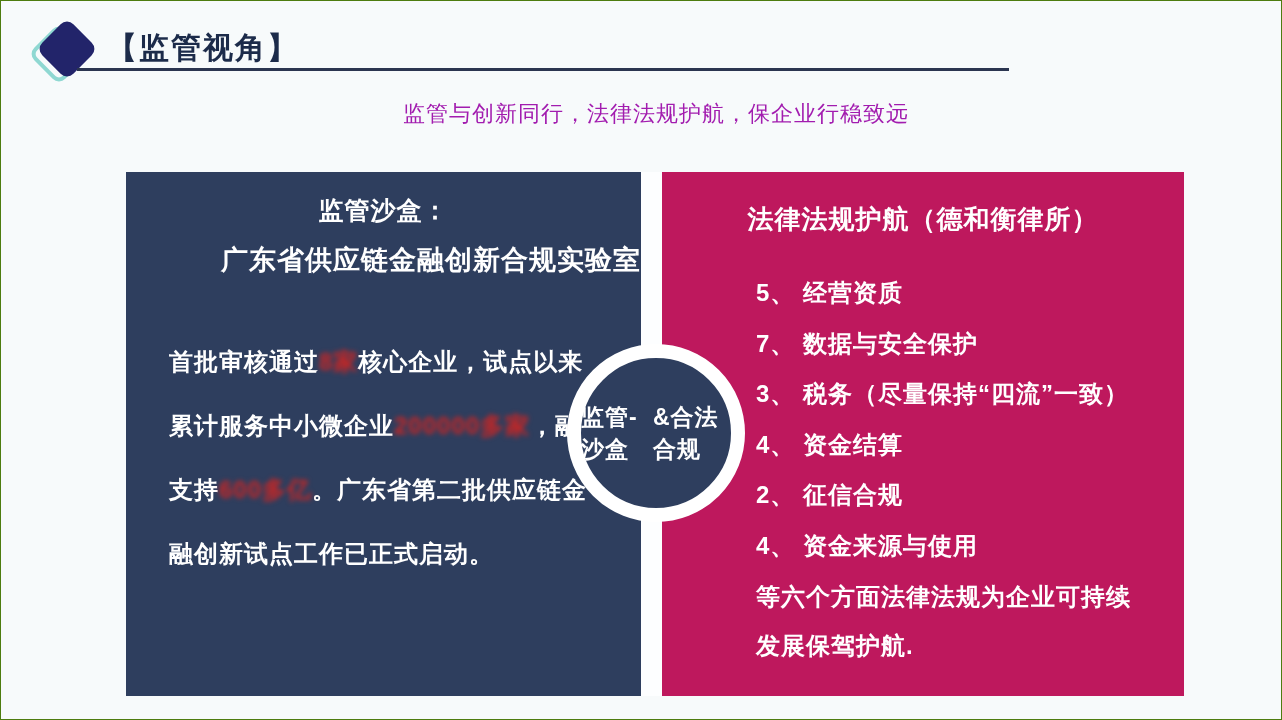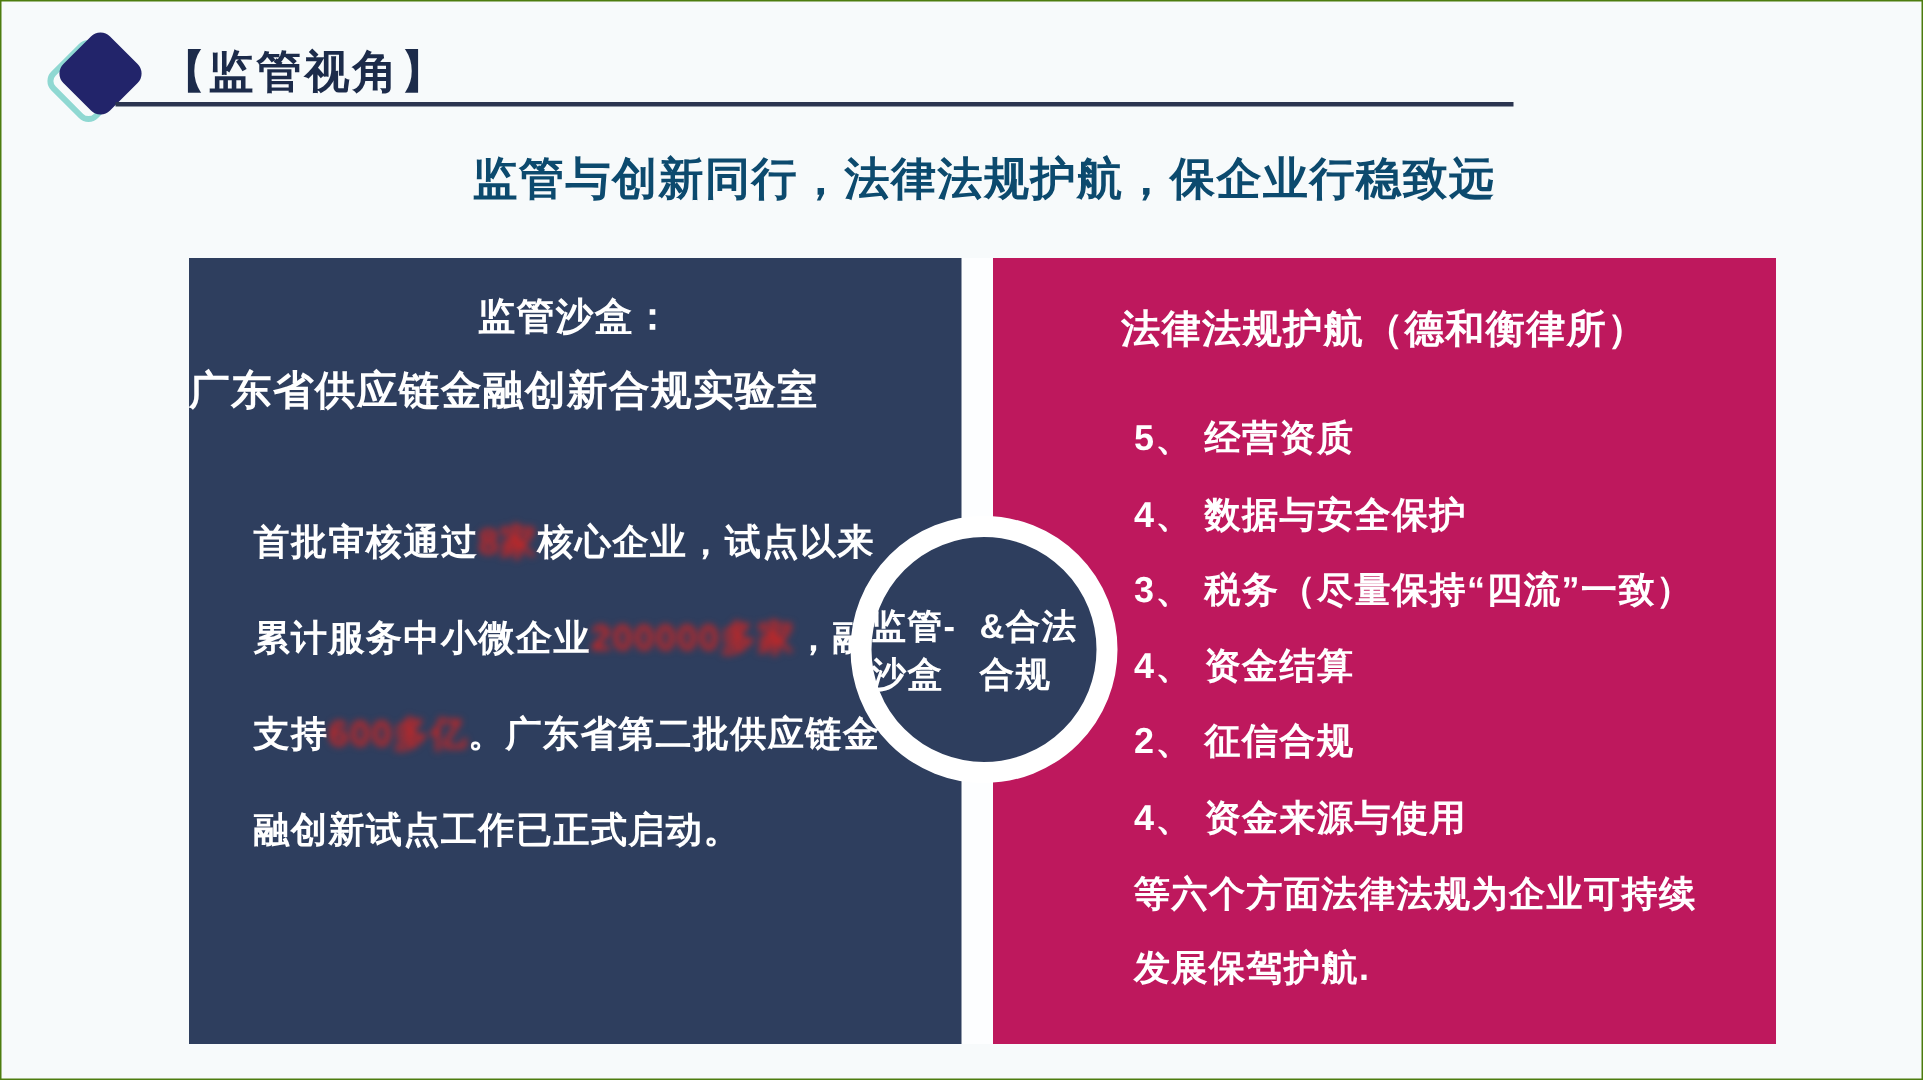"监管与创新同行，法律法规护航，保企业行稳致远" .subtitle { color: #0c4a6e -> #a21caf; font-size: 30px -> 22px; font-weight: bold -> normal }
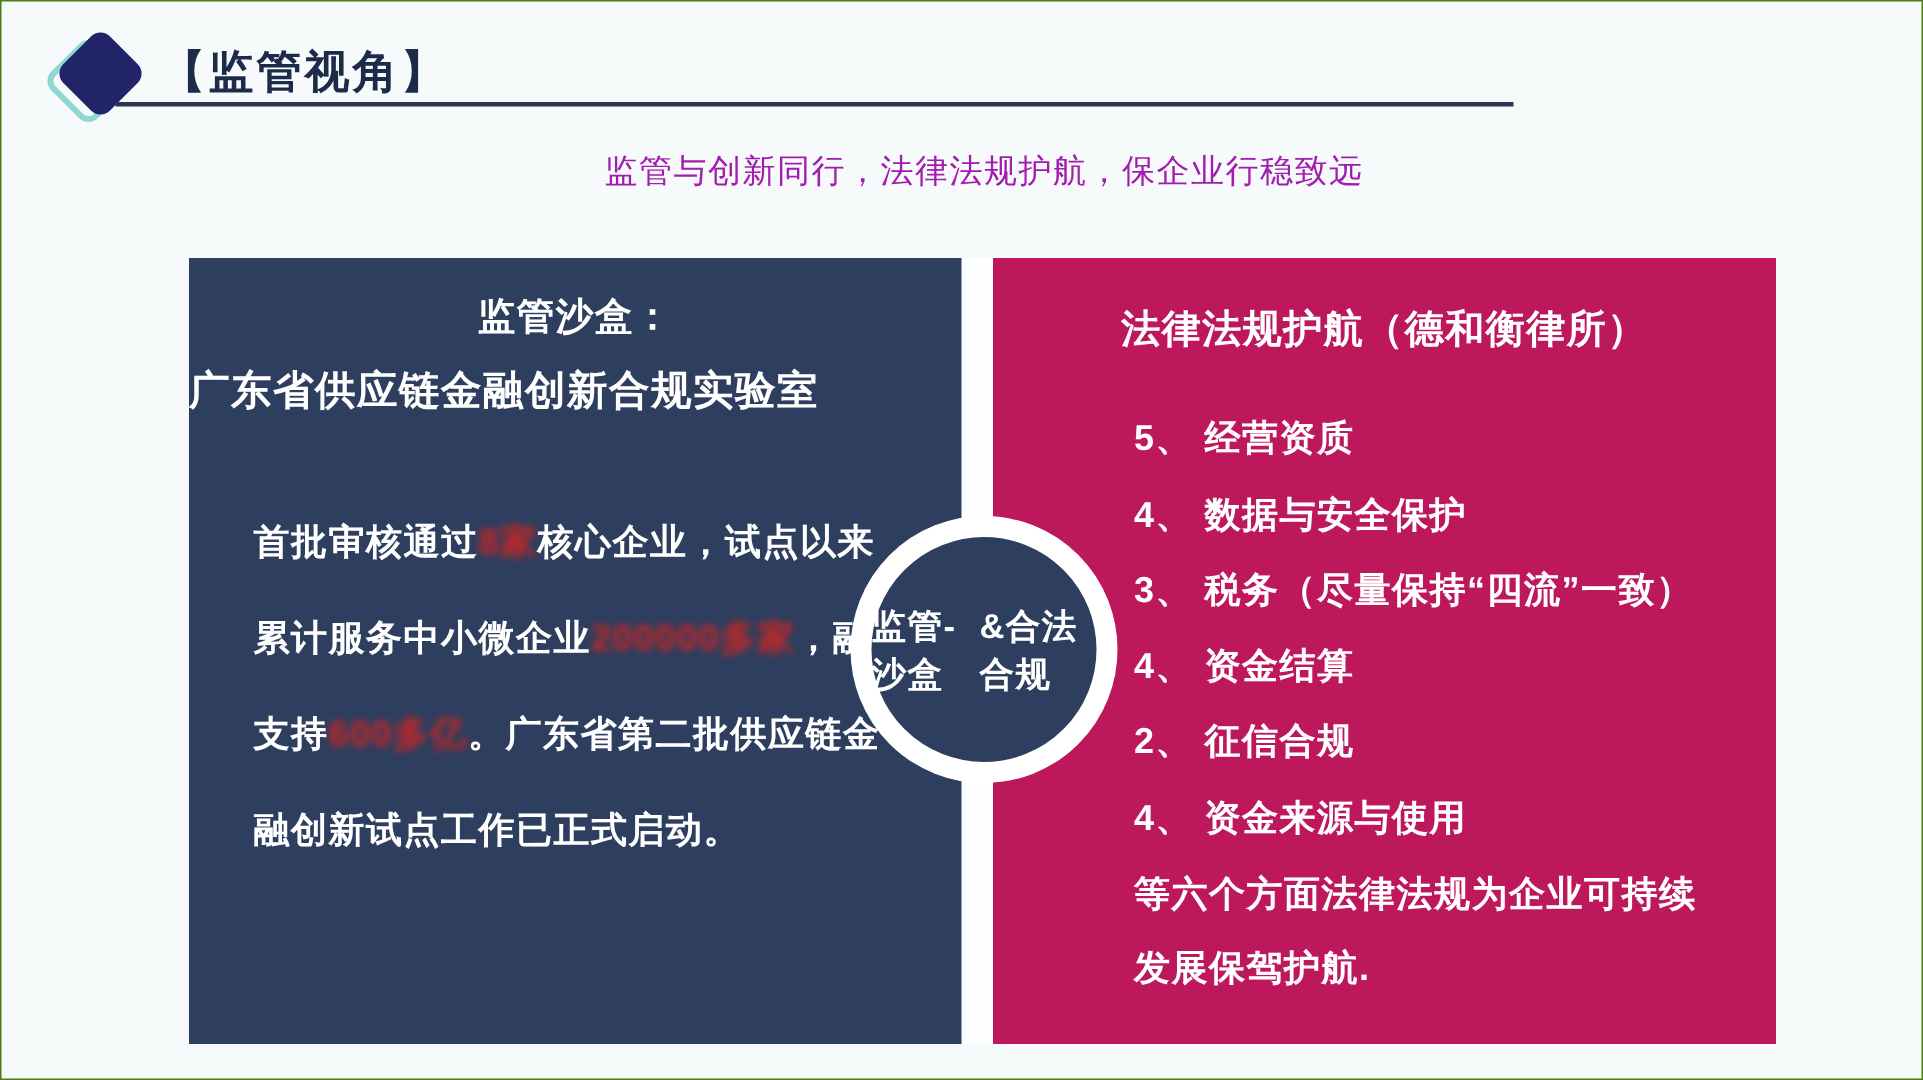"广东省供应链金融创新合规实验室" .lp-title2 { text-align: left -> right }
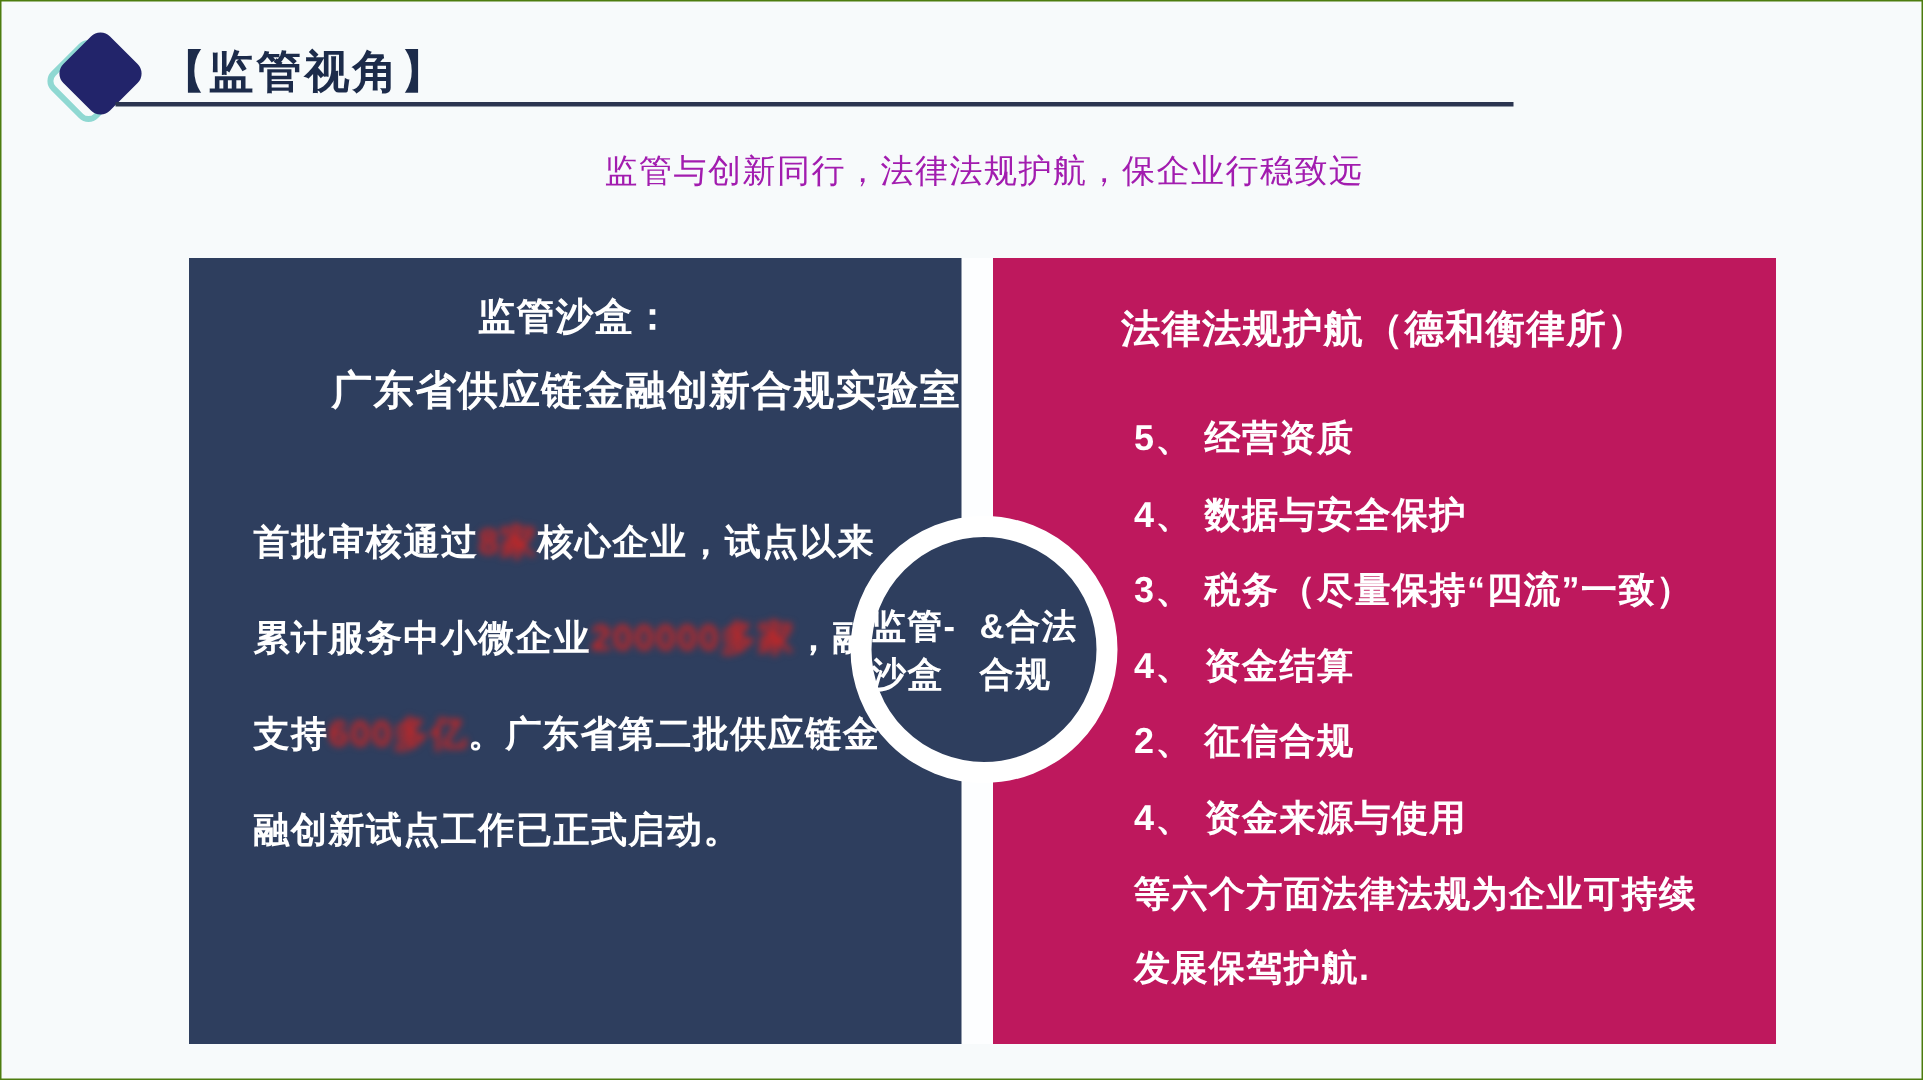"4、 数据与安全保护" div.rp-item { text: 4 -> 7 }
